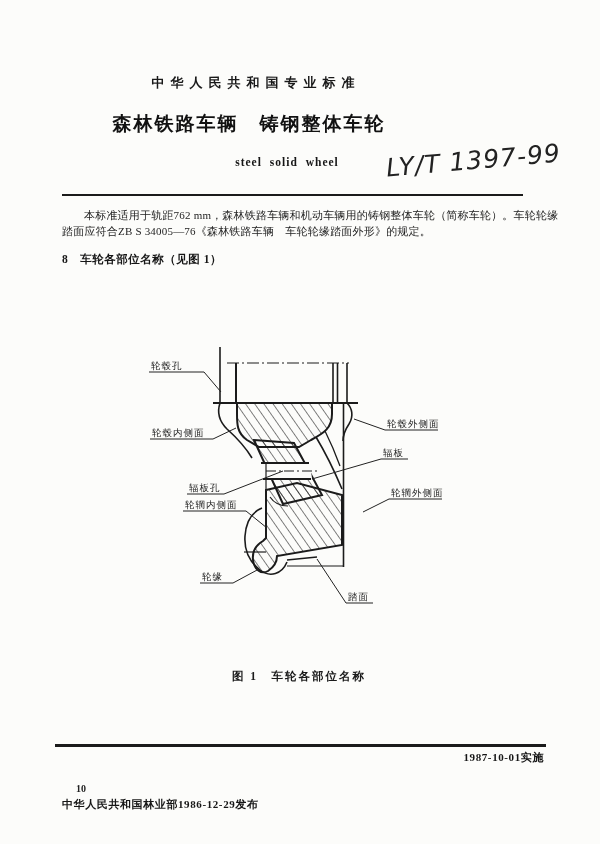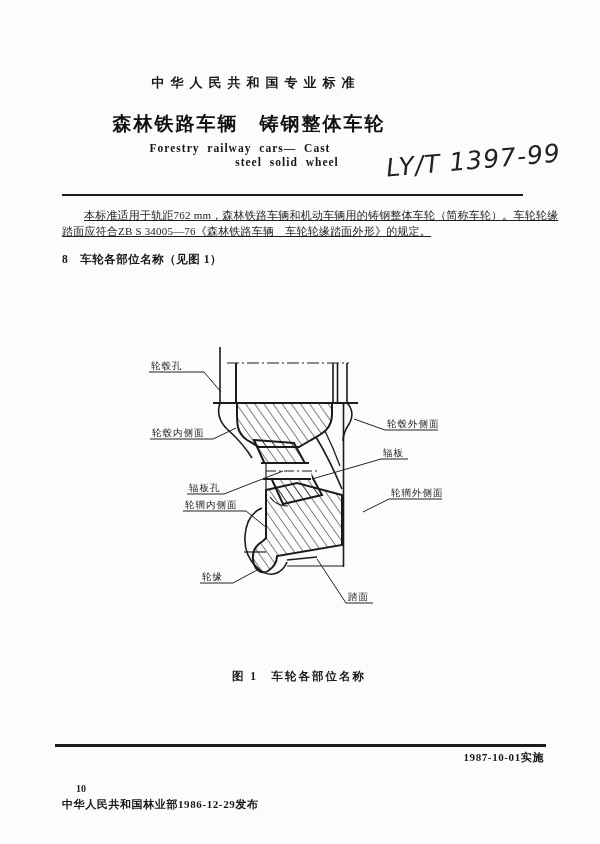"Forestry railway cars— Cast" div.abs { html: <div>Forestry railway cars— Cast</div> -> none }
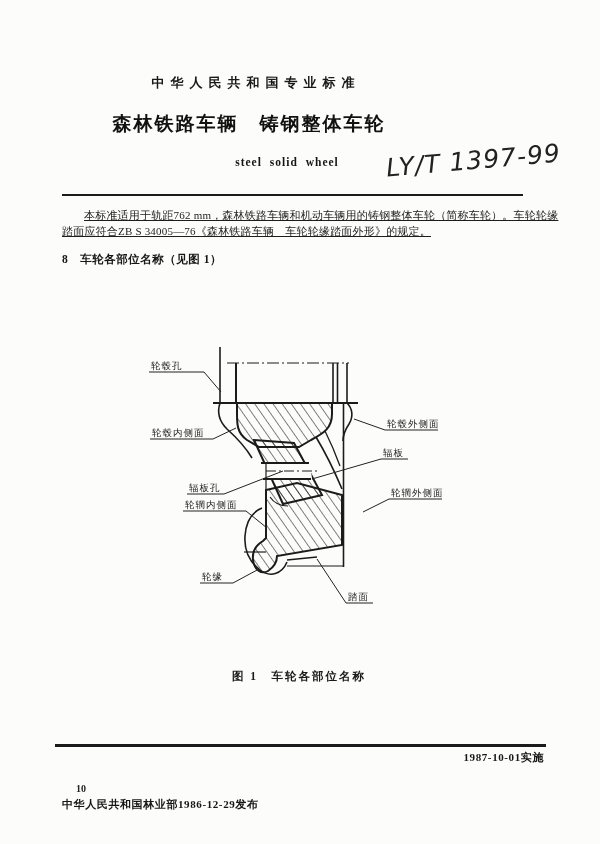"本标准适用于轨距762" .para { text-decoration: underline -> none }
